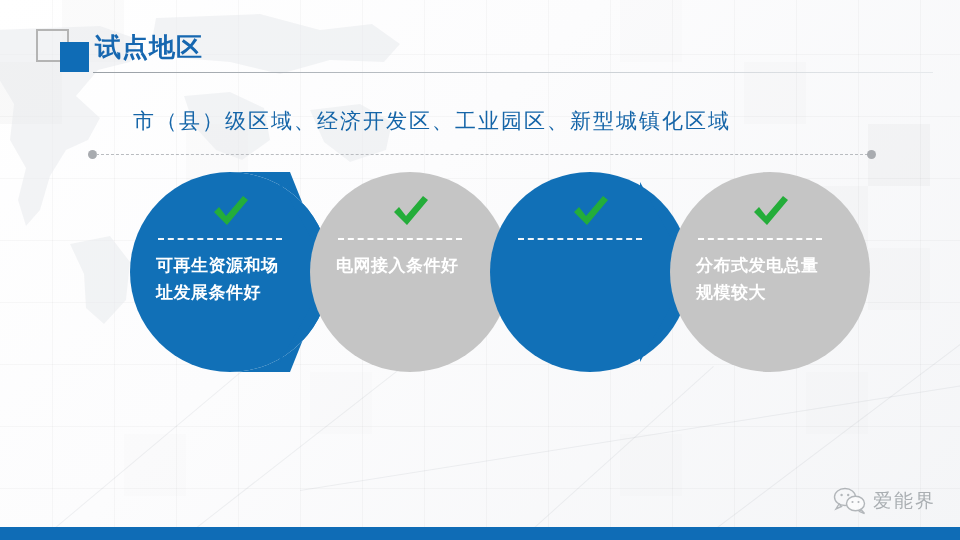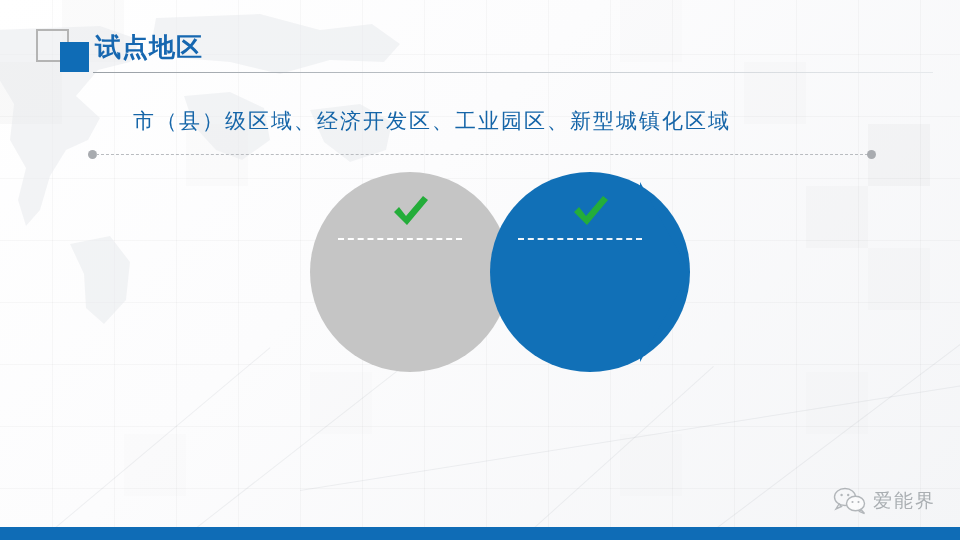"可再生资源和场址发展条件好" div.bubble { html: none -> <div> <div> <svg> <path></path> <circle></circle> <path></path> </svg> </div> <div> <svg> <path></path> </svg> </div> <div></div> <div>可再生资源和场址发展条件好</div> </div> }
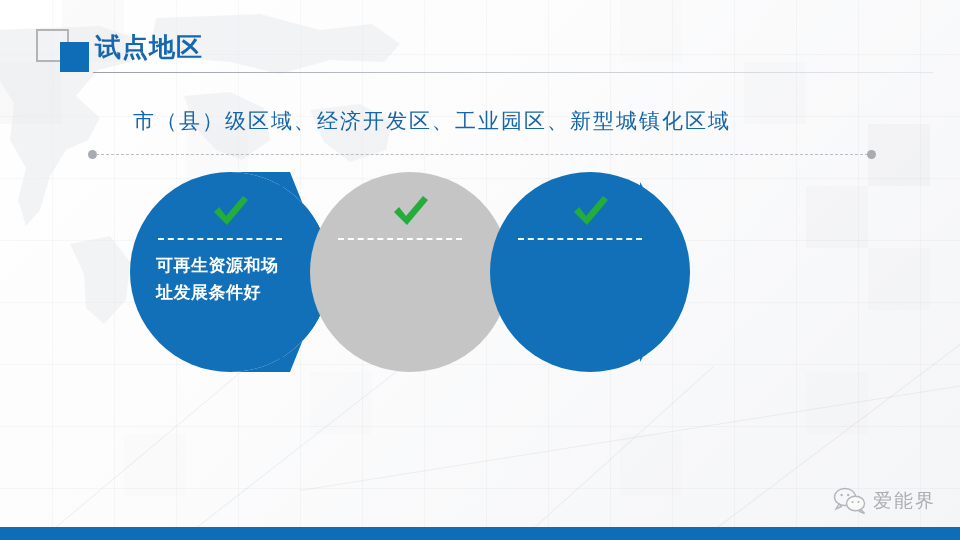"电网接入条件好" div.label { html: none -> <div>电网接入条件好</div> }
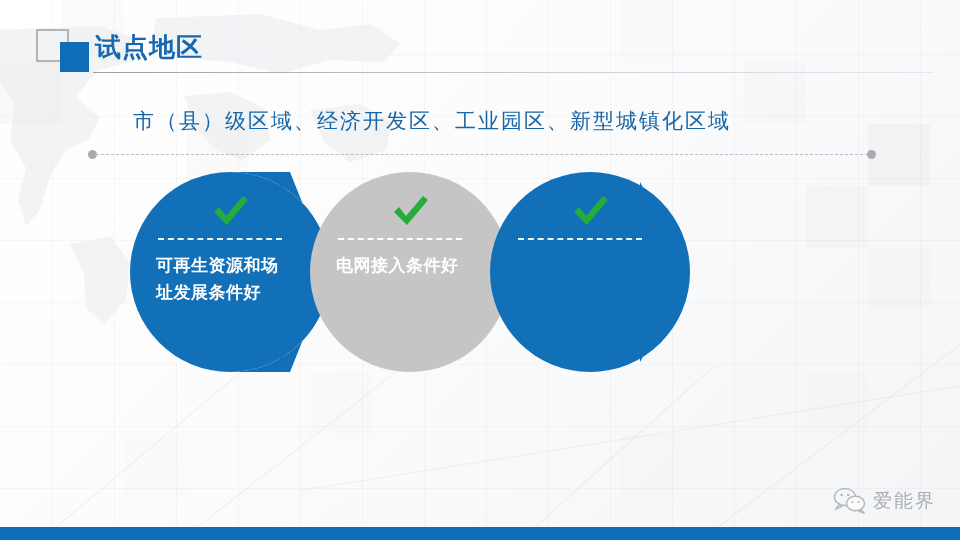"分布式发电总量规模较大" div.bubble { html: none -> <div> <div> <svg> <circle></circle> </svg> </div> <div> <svg> <path></path> </svg> </div> <div></div> <div>分布式发电总量规模较大</div> </div> }
